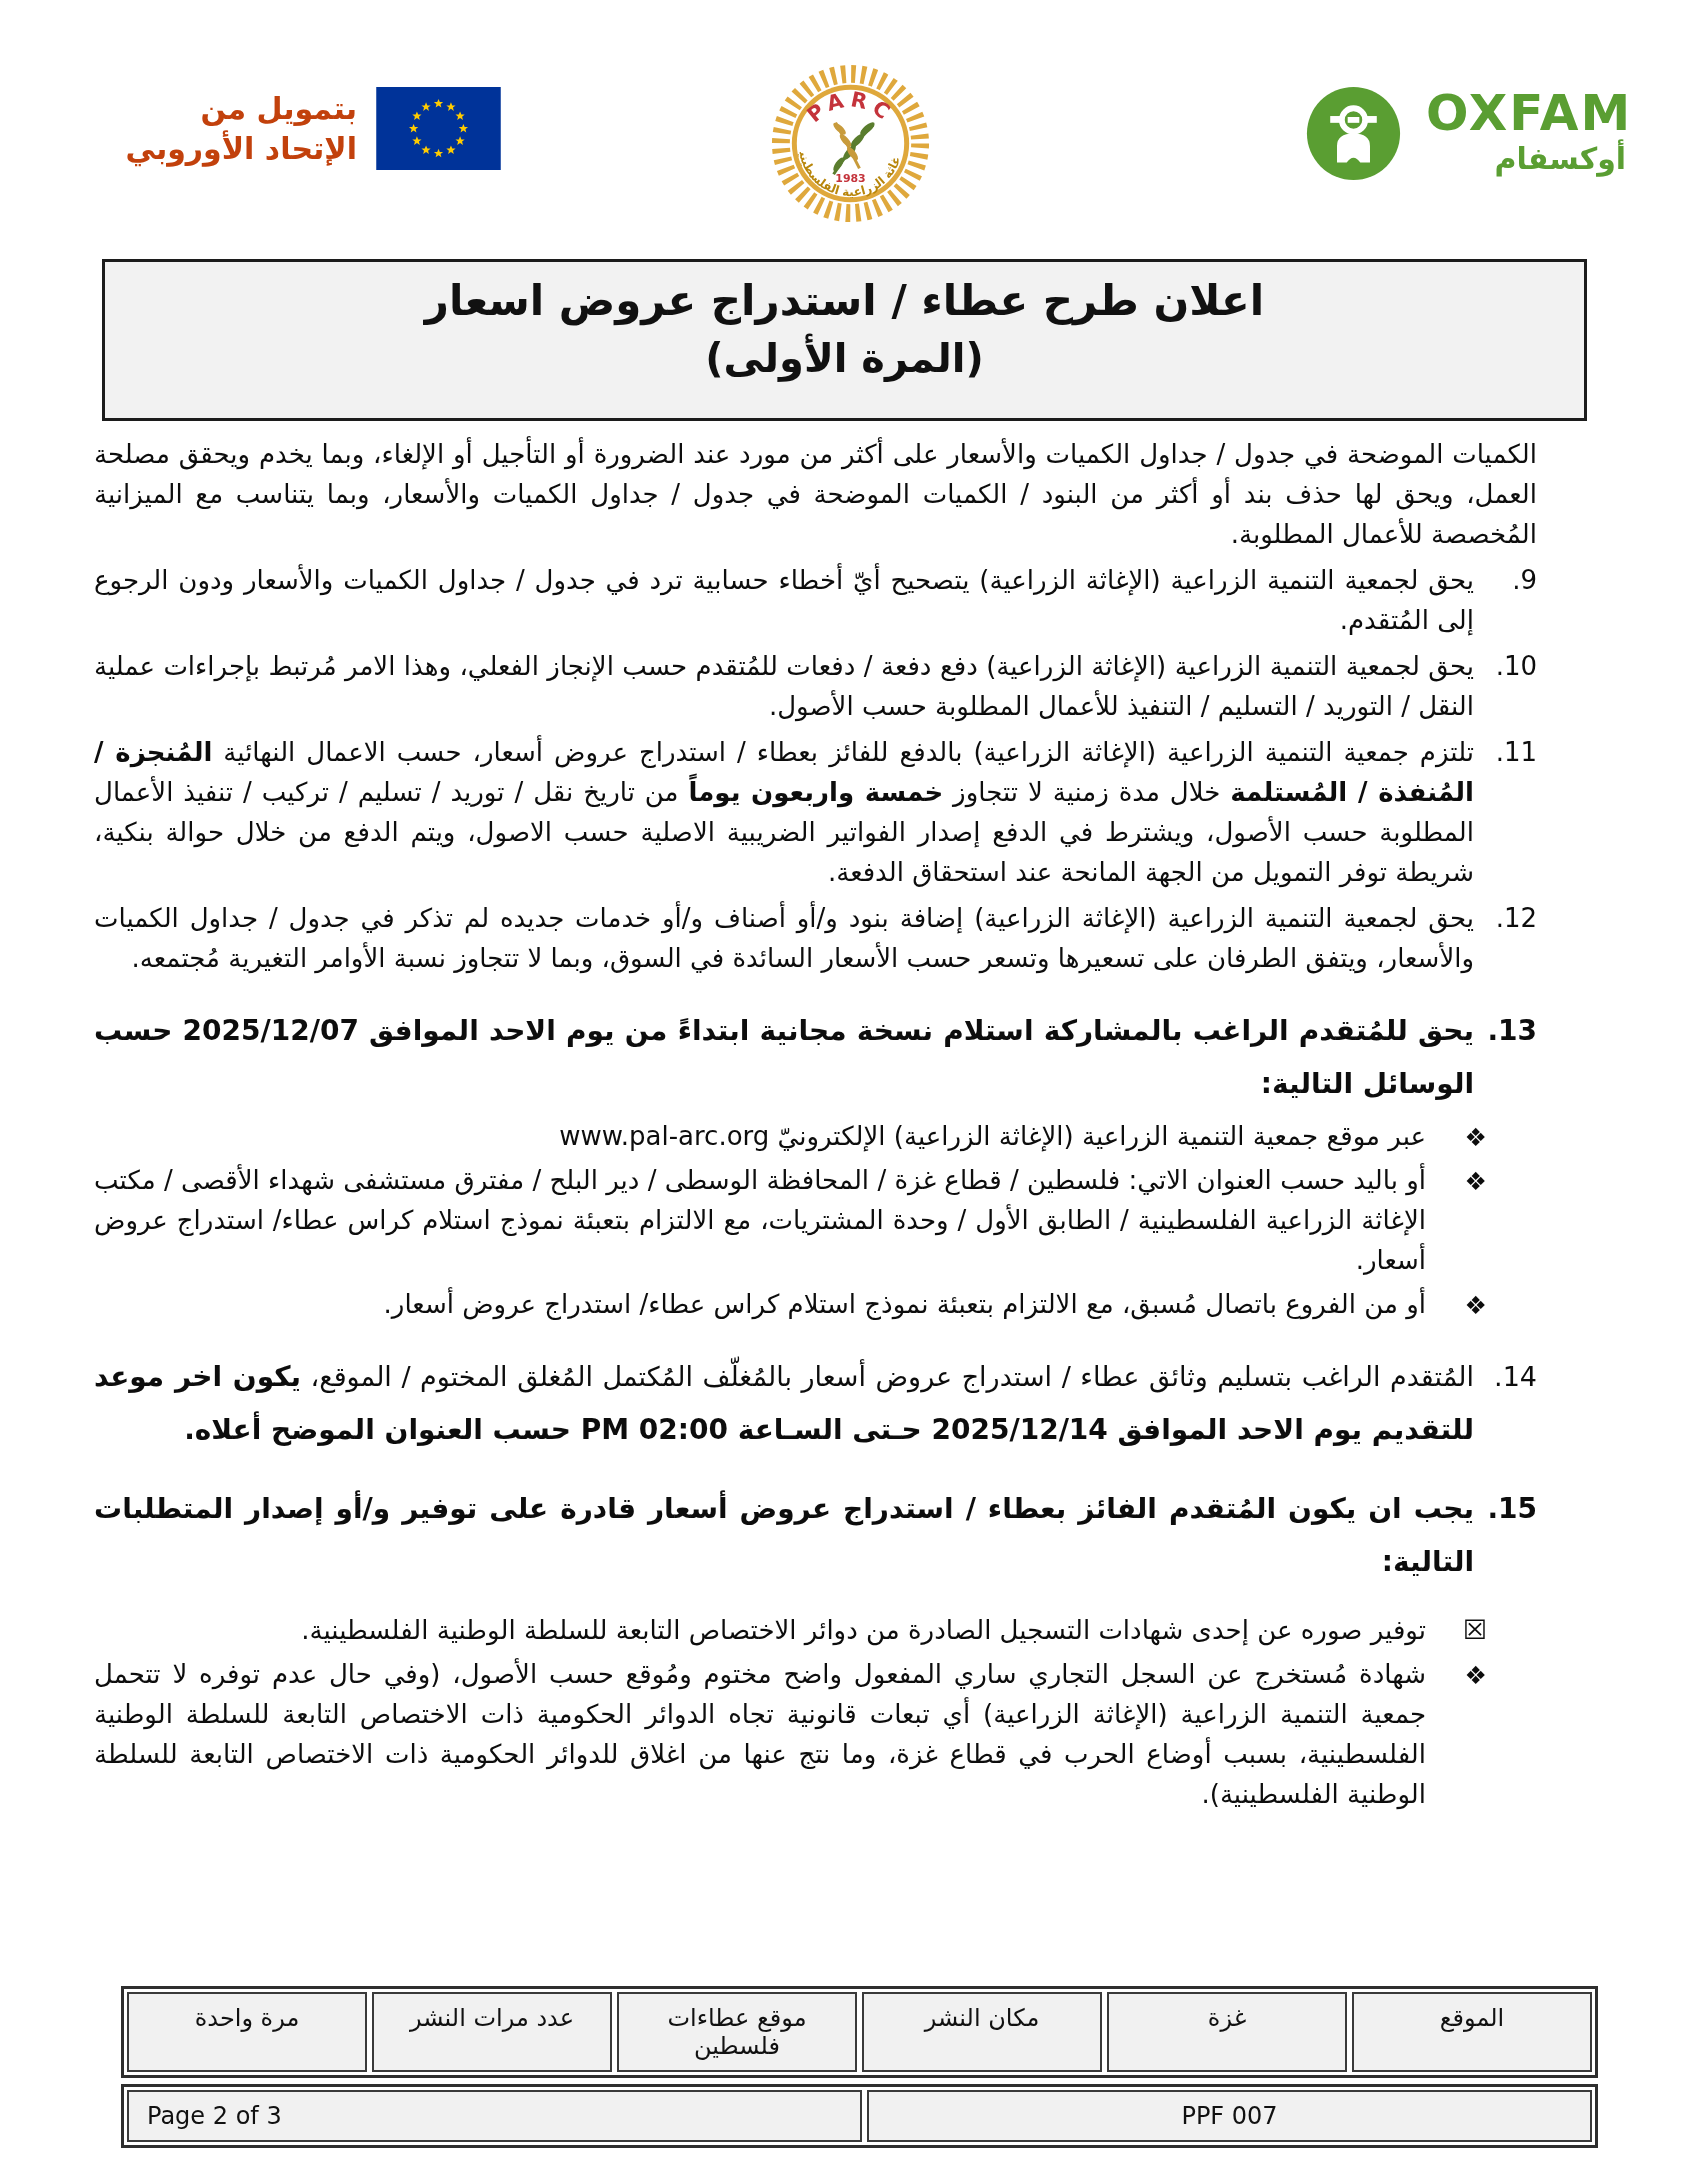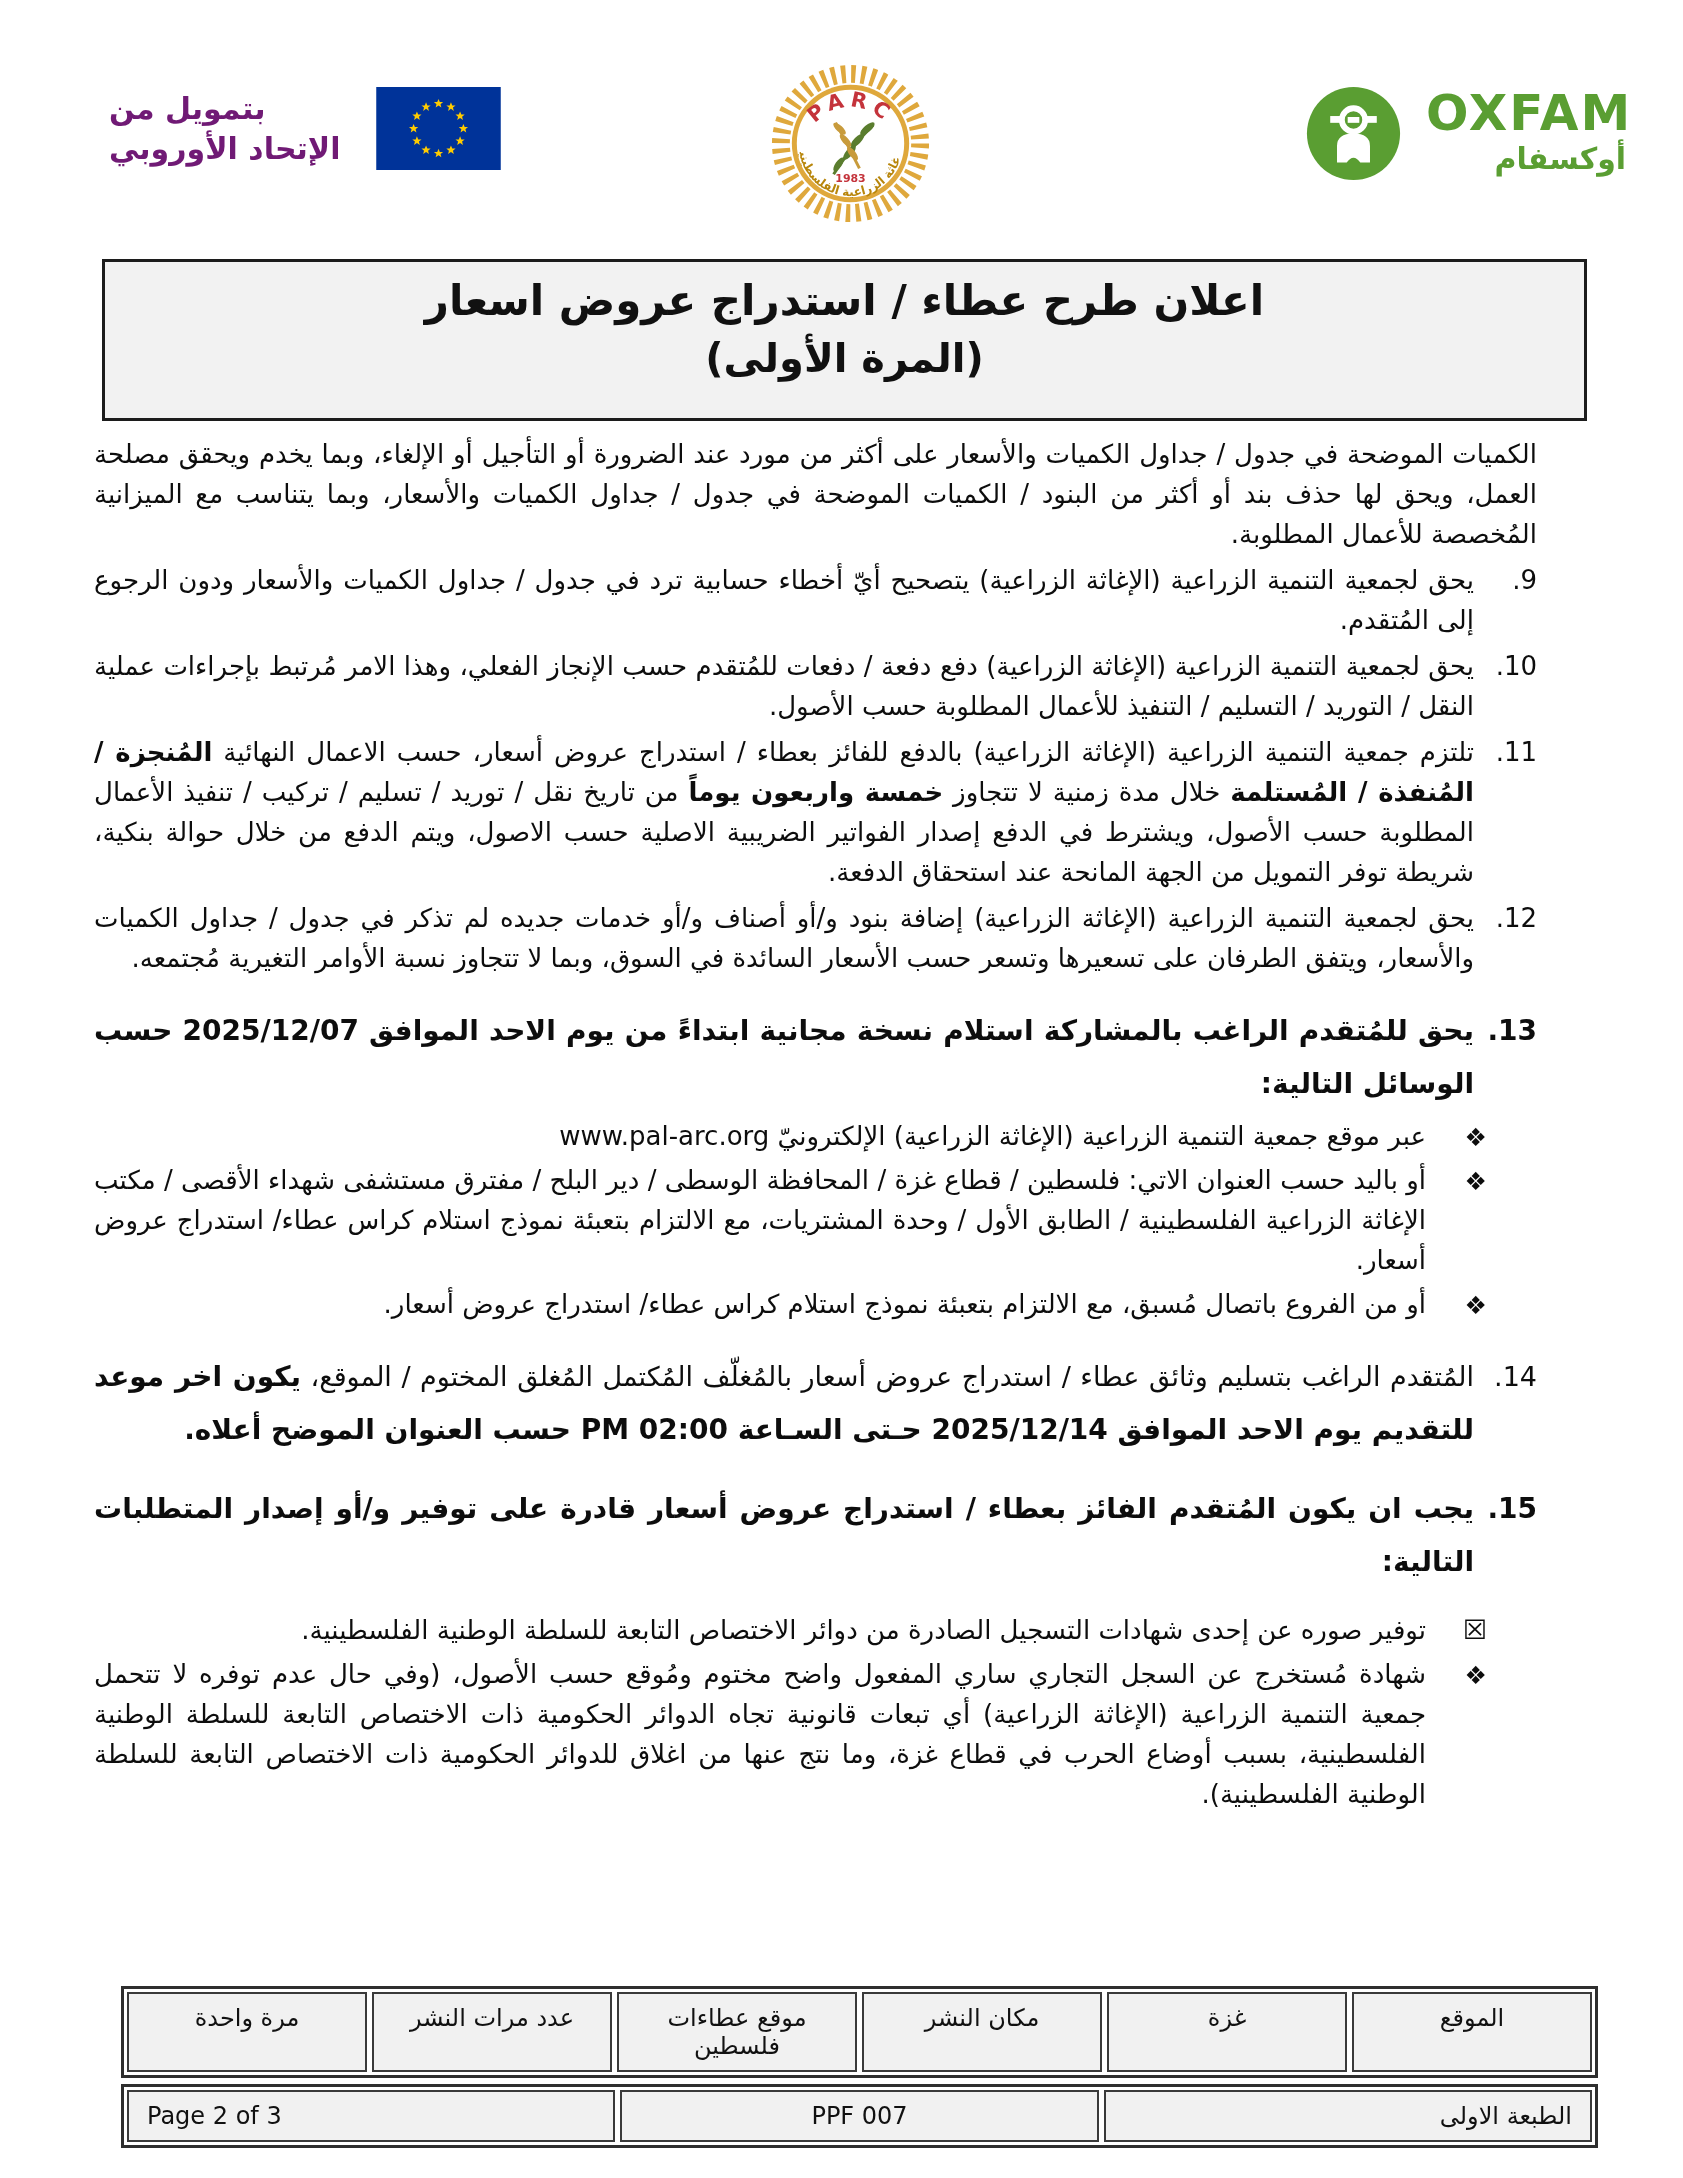"بتمويل من" .eu-text { color: #701a75 -> #c2410c; text-align: left -> right }
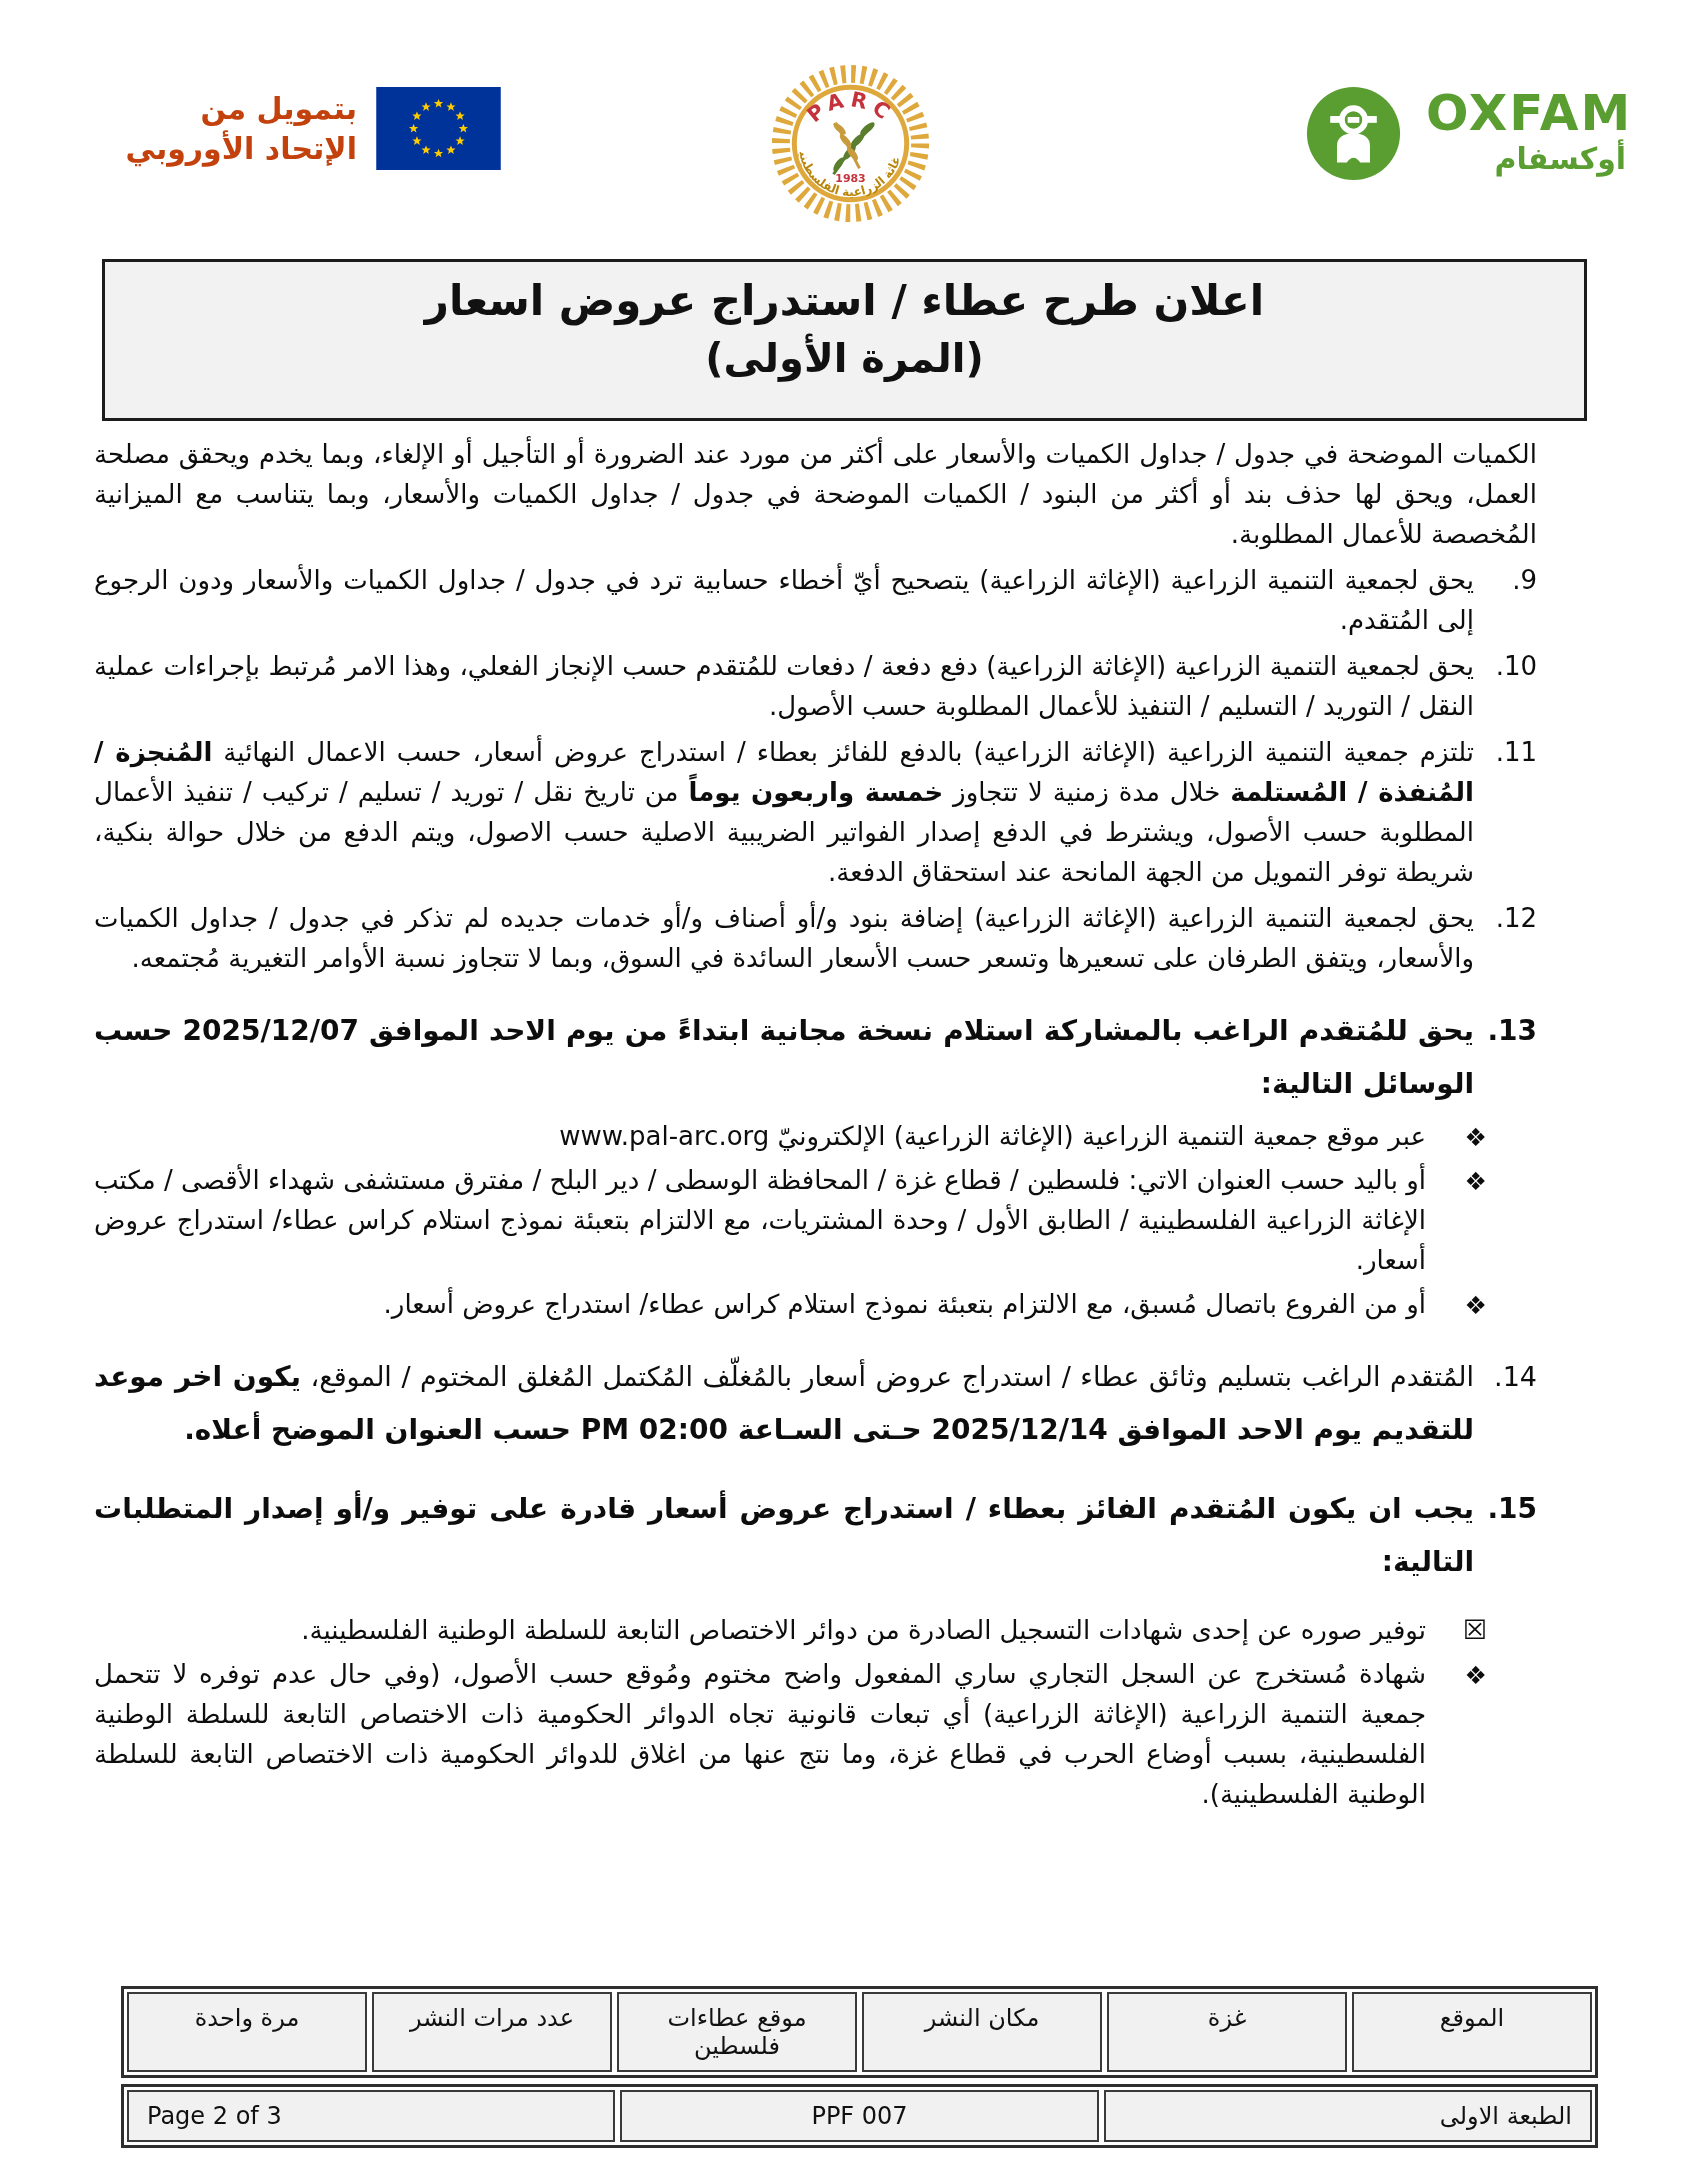"الطبعة الاولى" div.fcell { html: <div>الطبعة الاولى</div> -> none }
